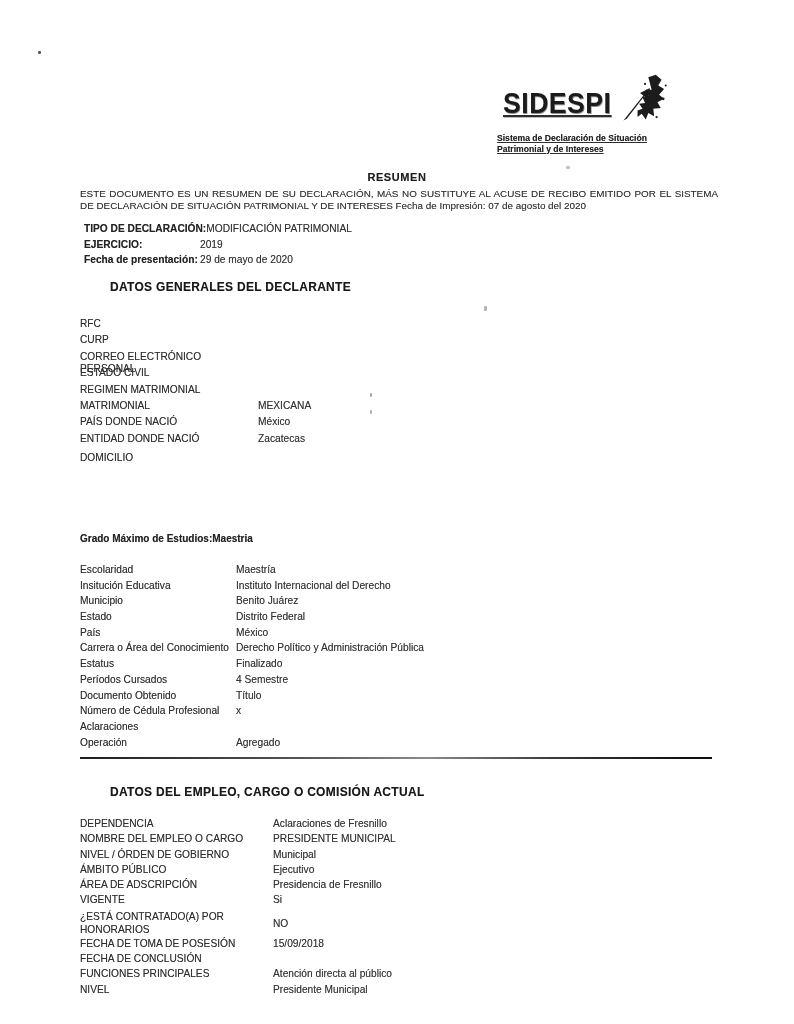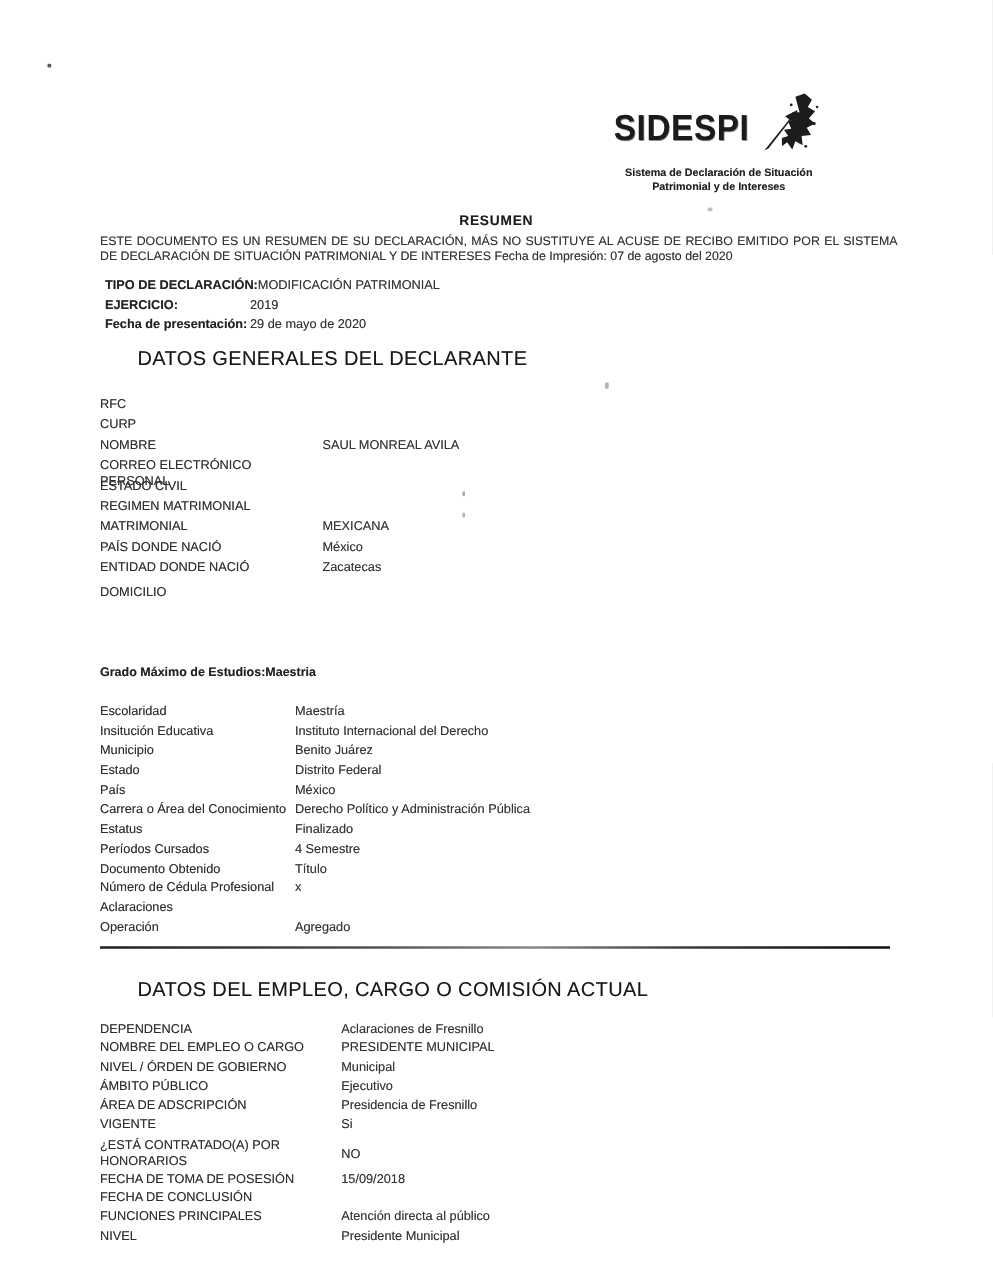"SIDESPI" .logo { left: 485px -> 497px; text-align: center -> none; text-decoration: none -> underline }
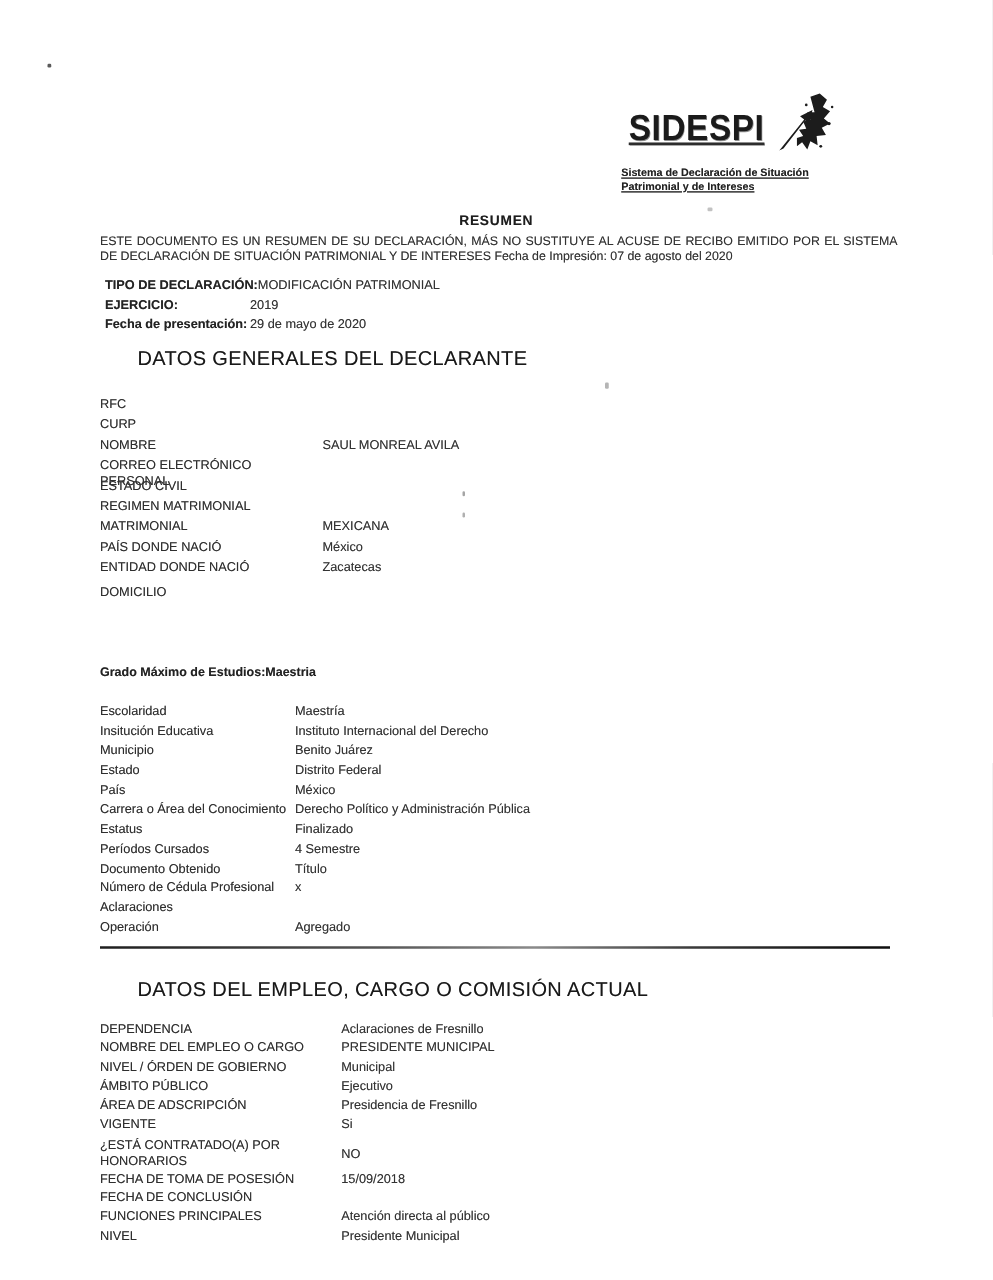"DATOS GENERALES DEL DECLARANTE" .section-heading { font-size: 16px -> 12px; font-weight: normal -> bold }
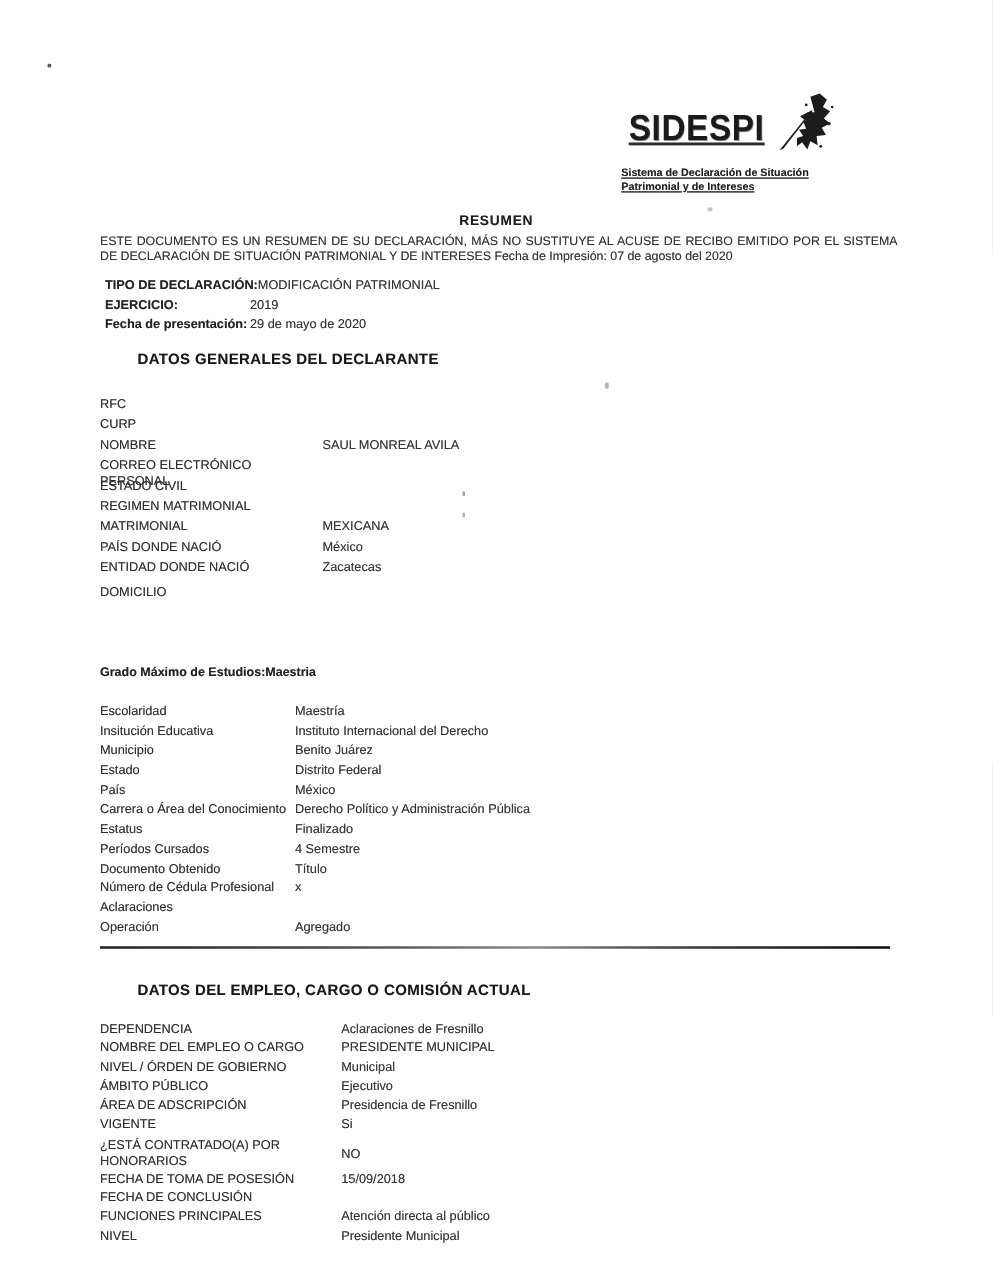"NOMBRE" div.row { html: <div> <div>NOMBRE</div> <div>SAUL MONREAL AVILA</div> </div> -> none }
